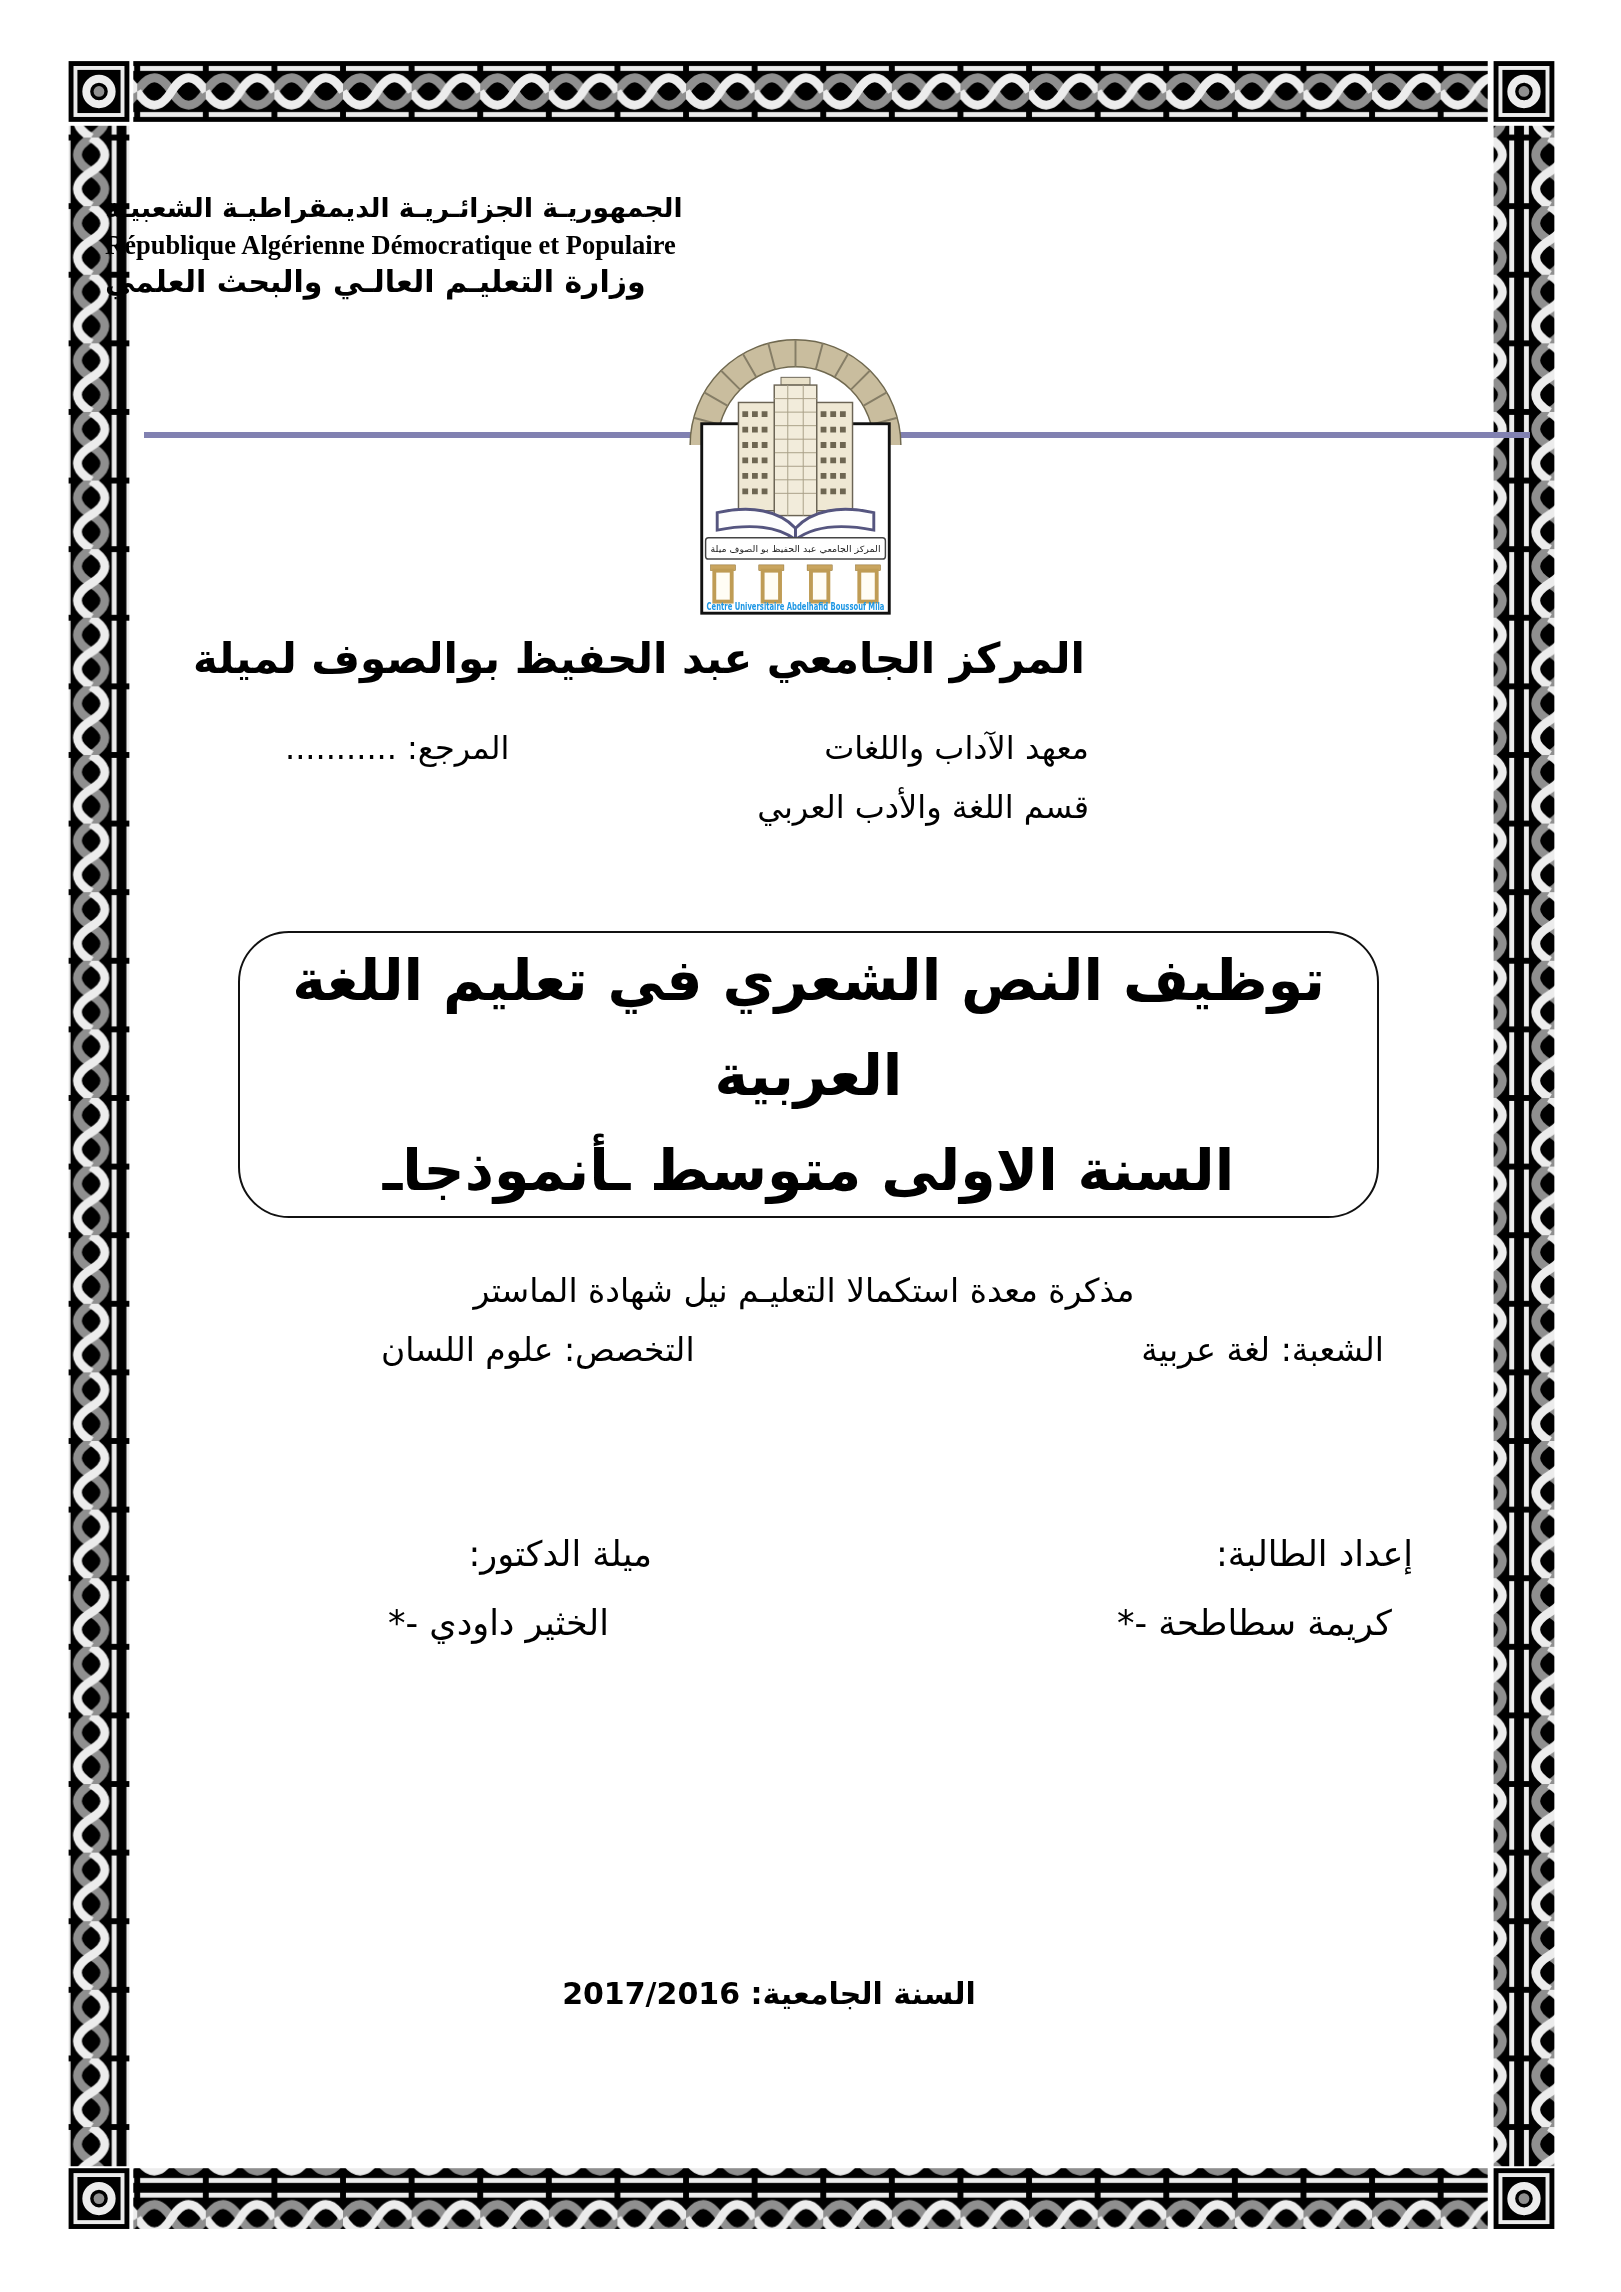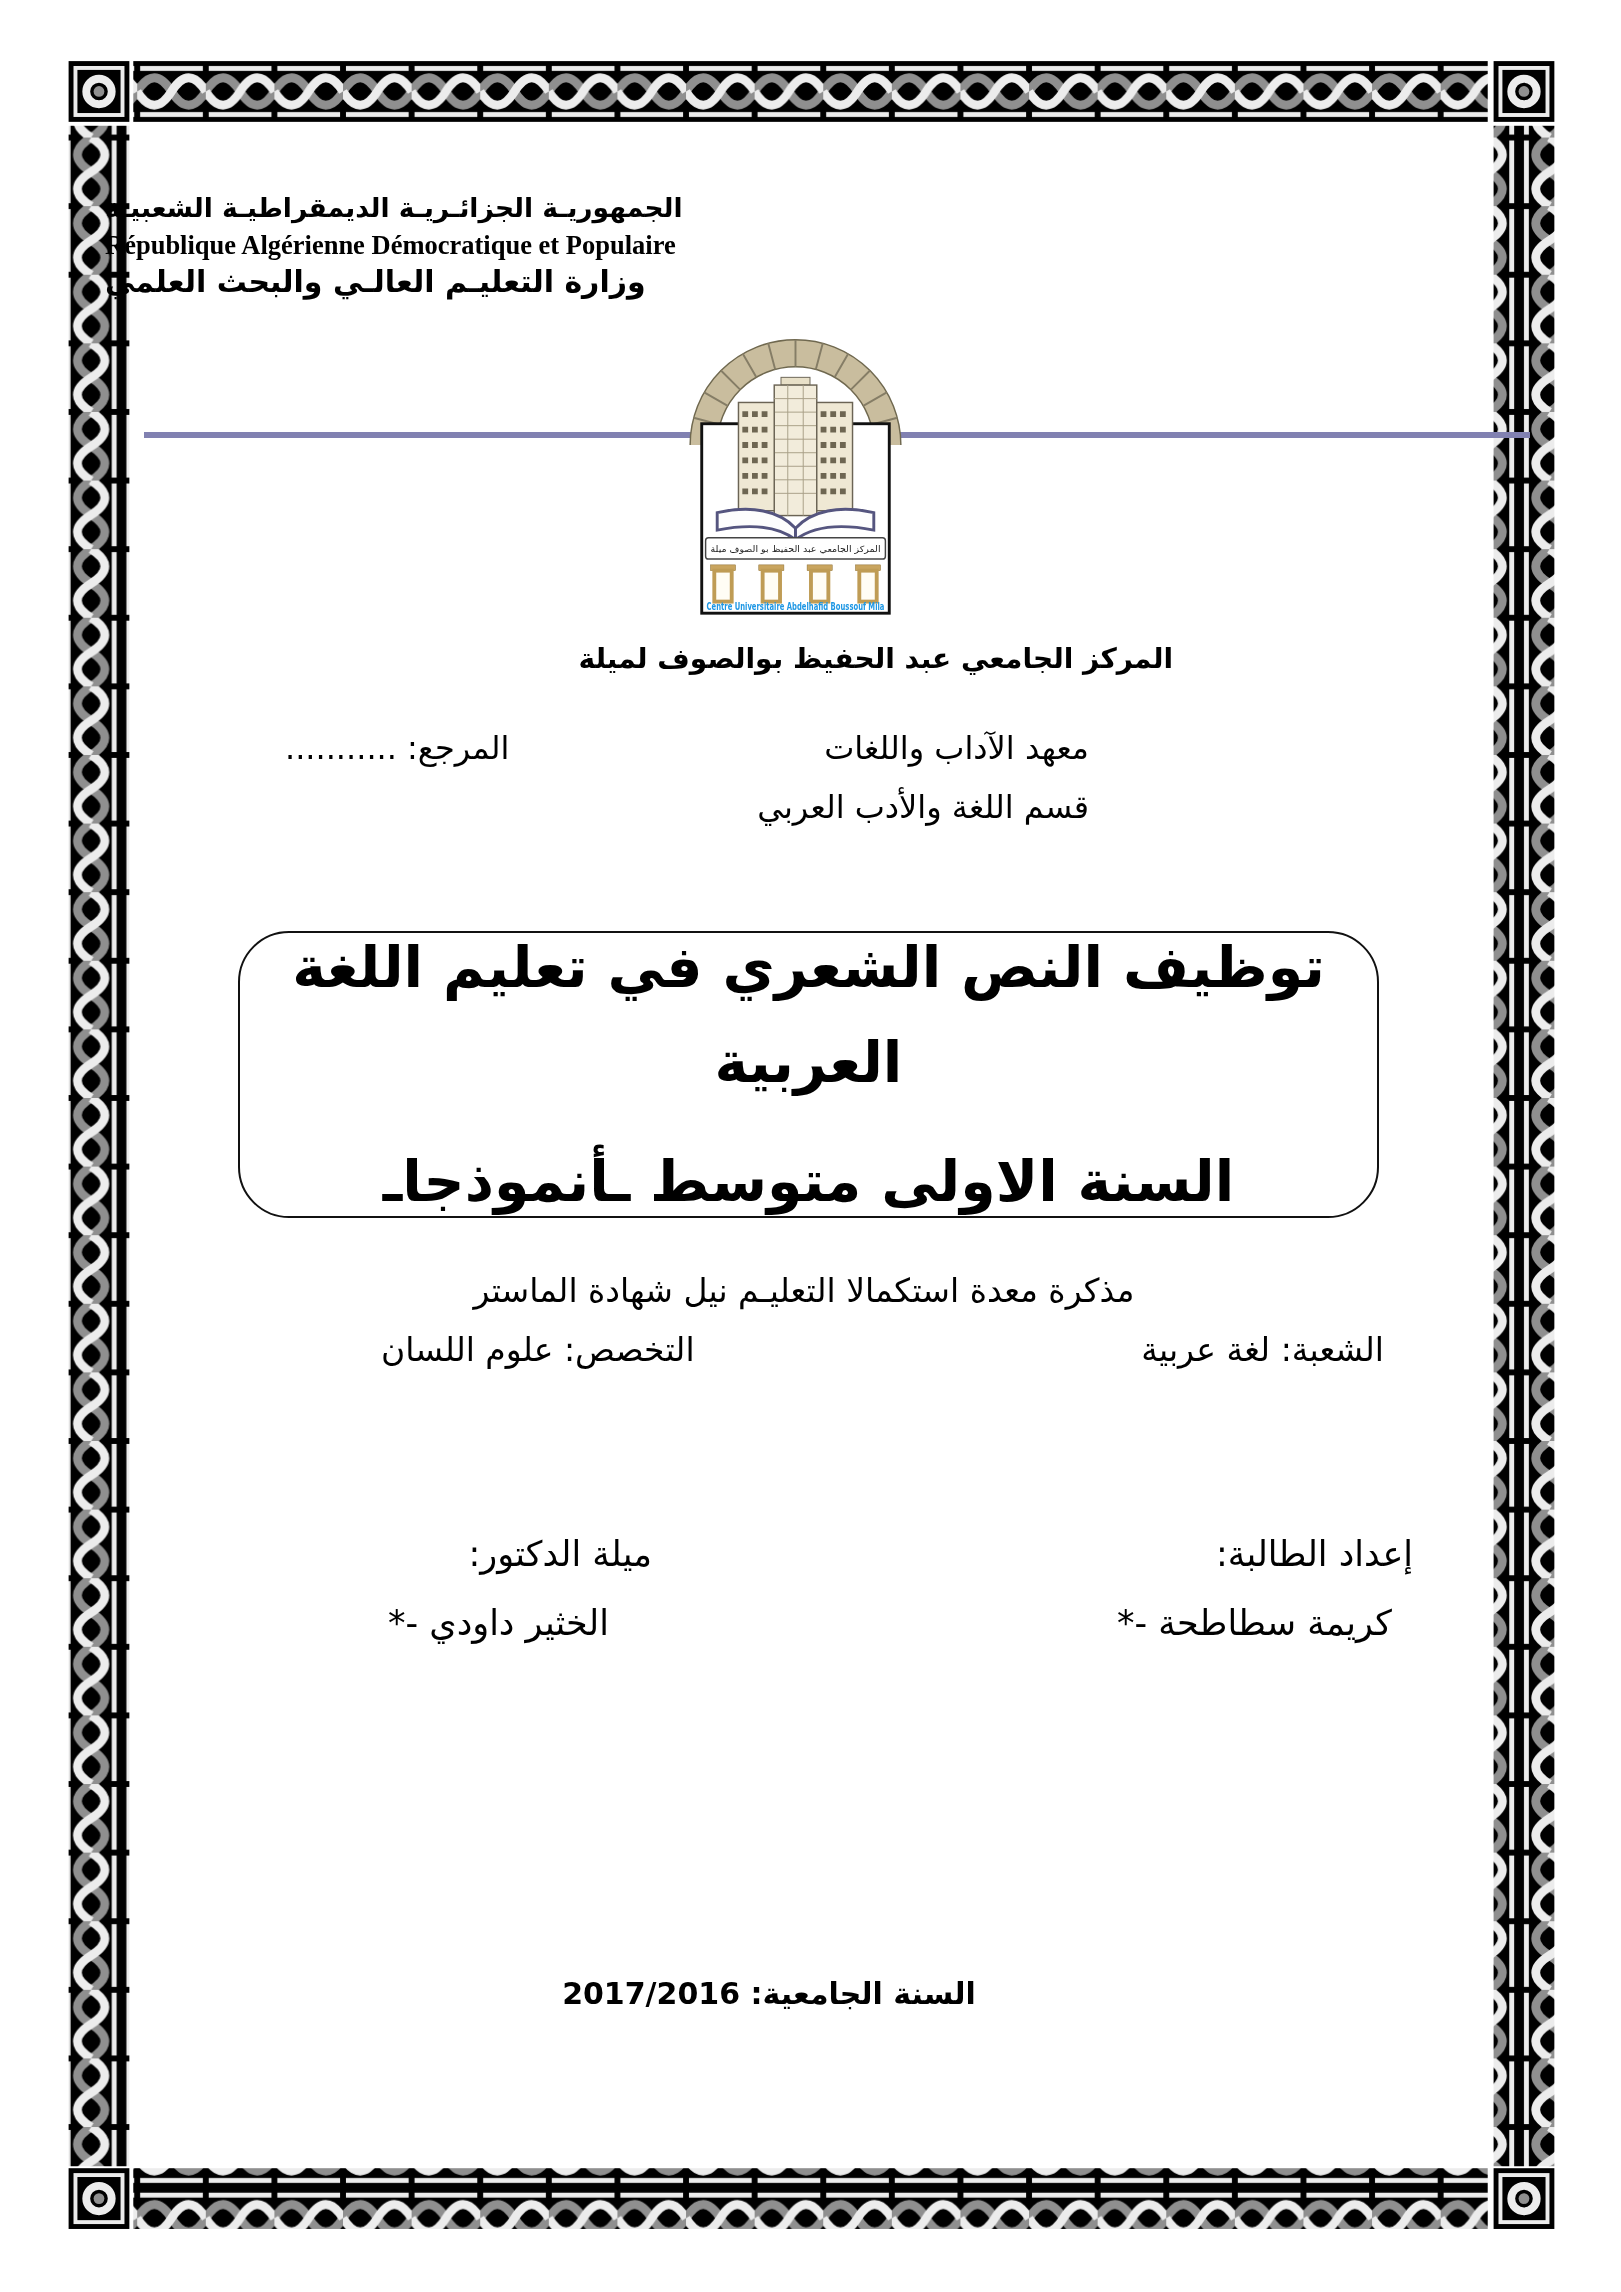"المركز الجامعي عبد الحفيظ بوالصوف" .university-title { font-size: 28px -> 42px; text-align: right -> left }
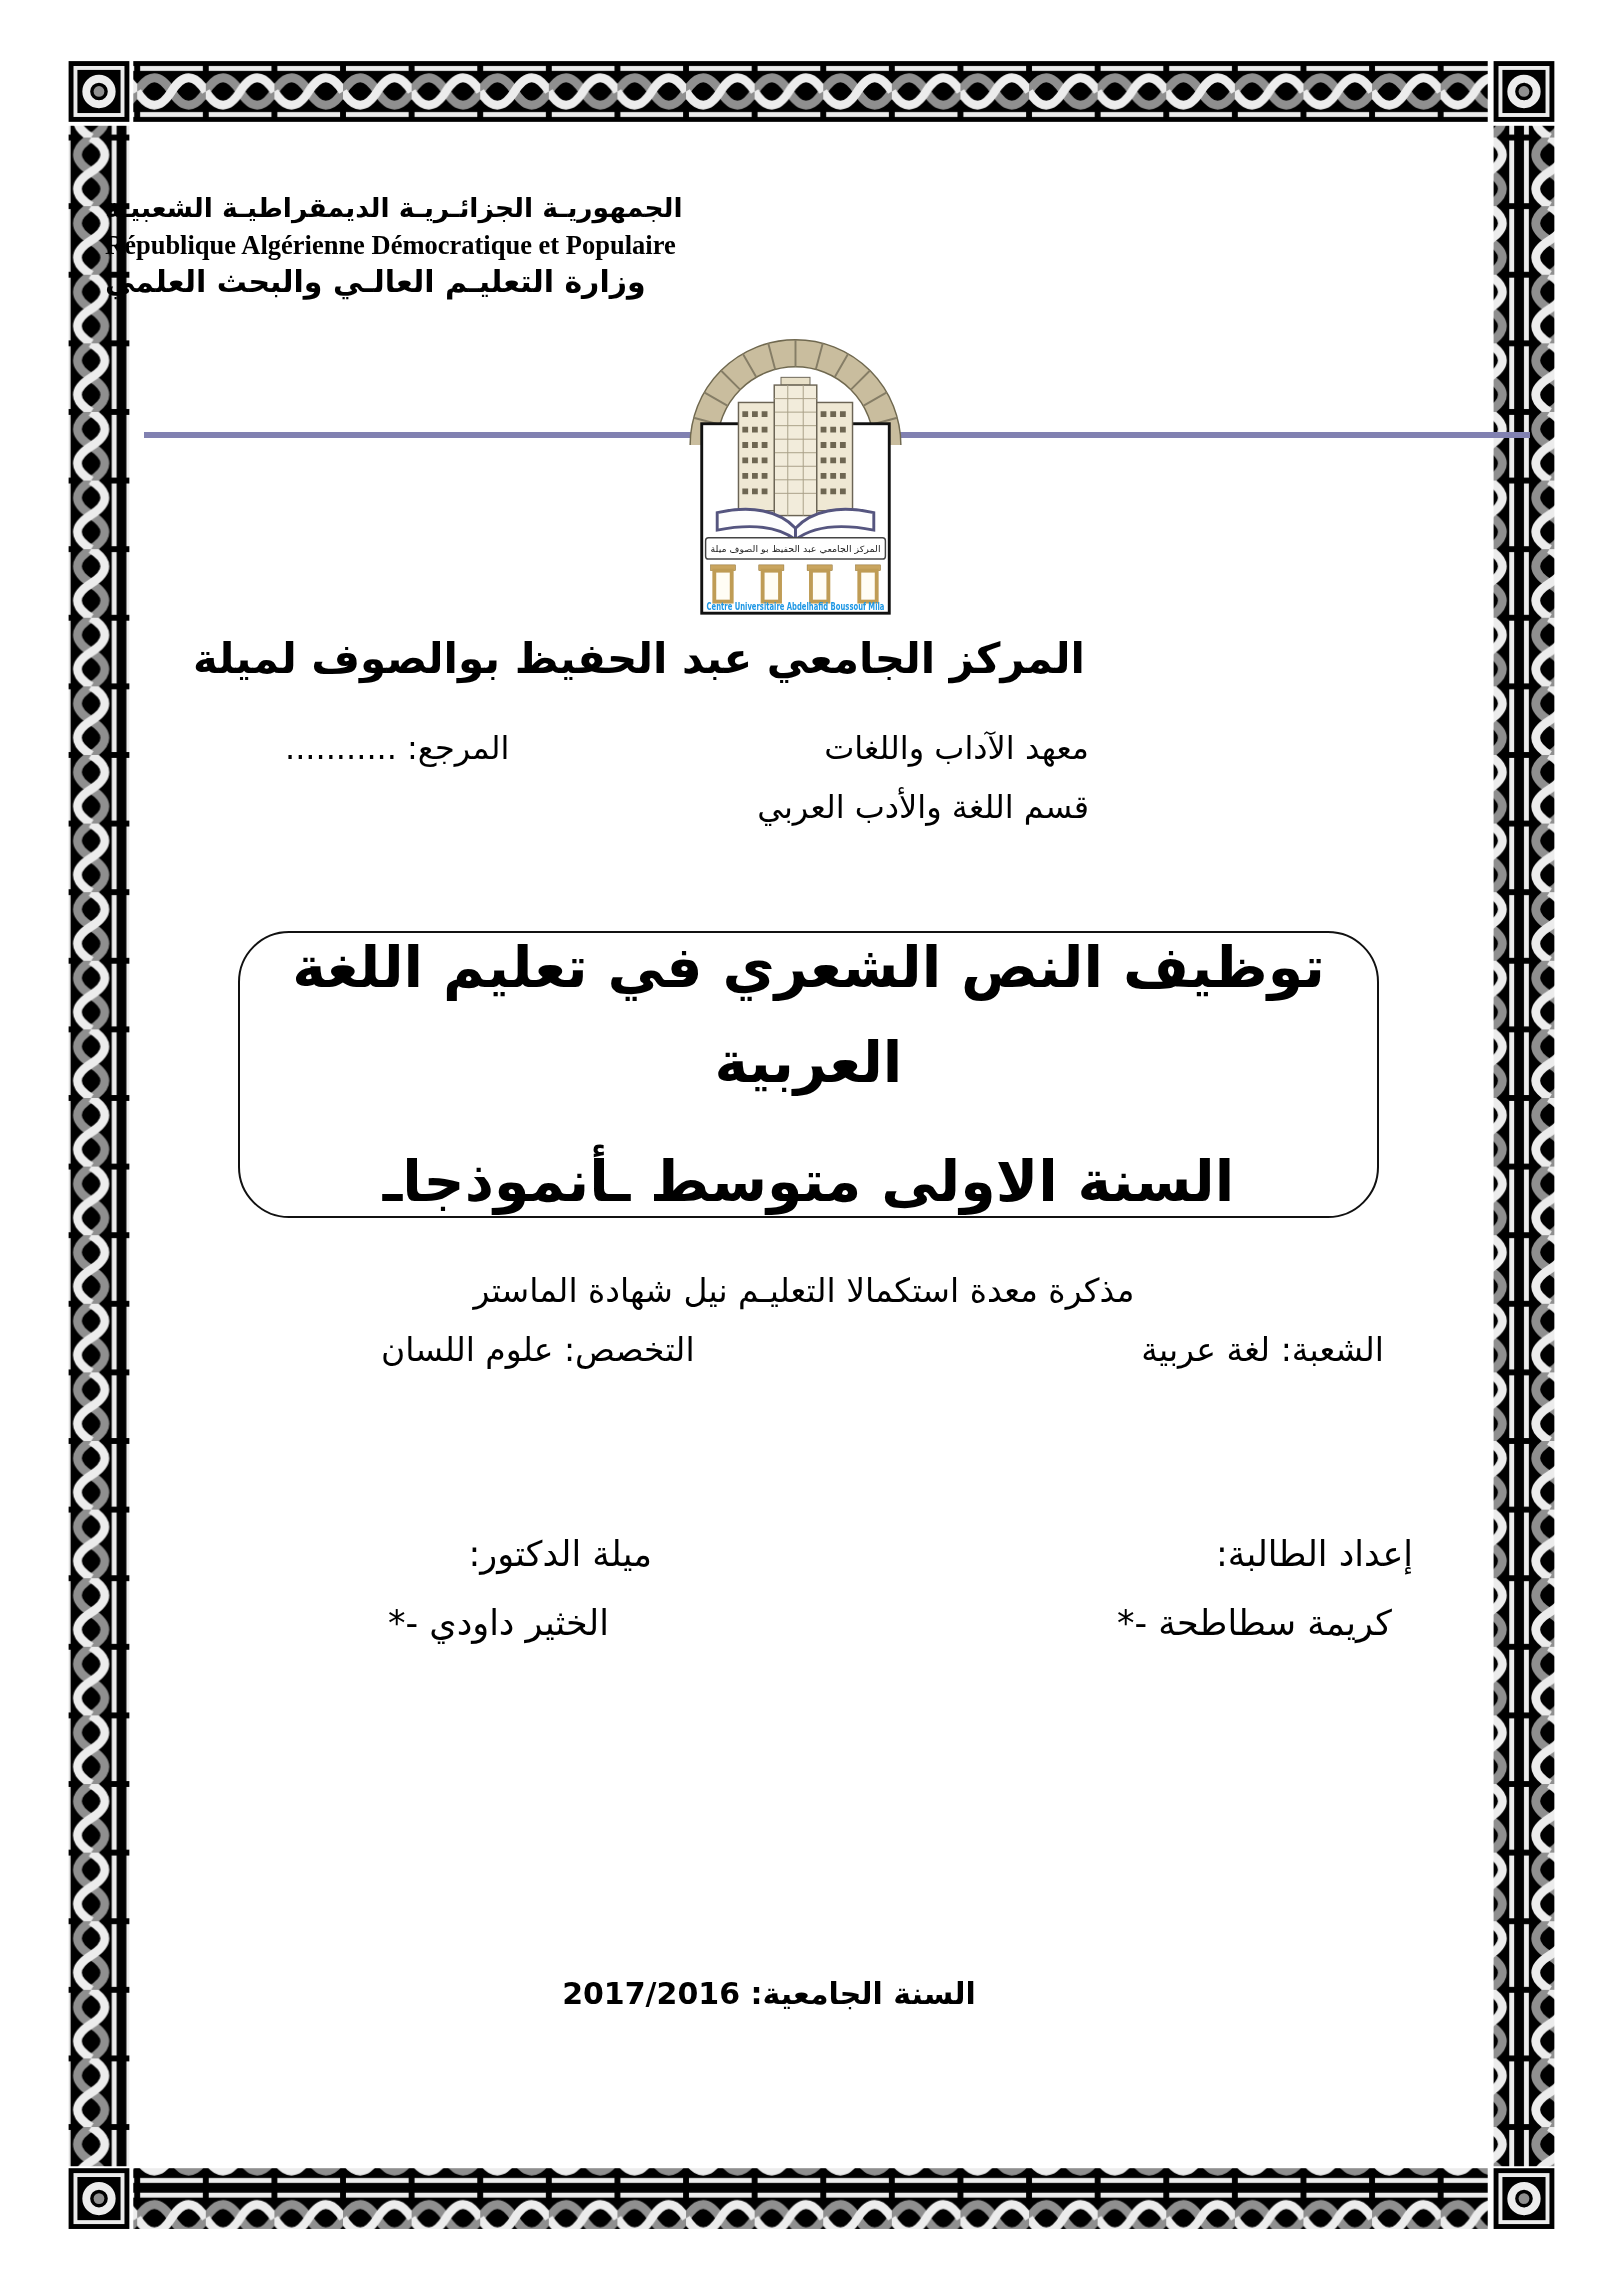"توظيف النص الشعري في تعليم" .title-box { gap: 24px -> none; justify-content: center -> space-between }
